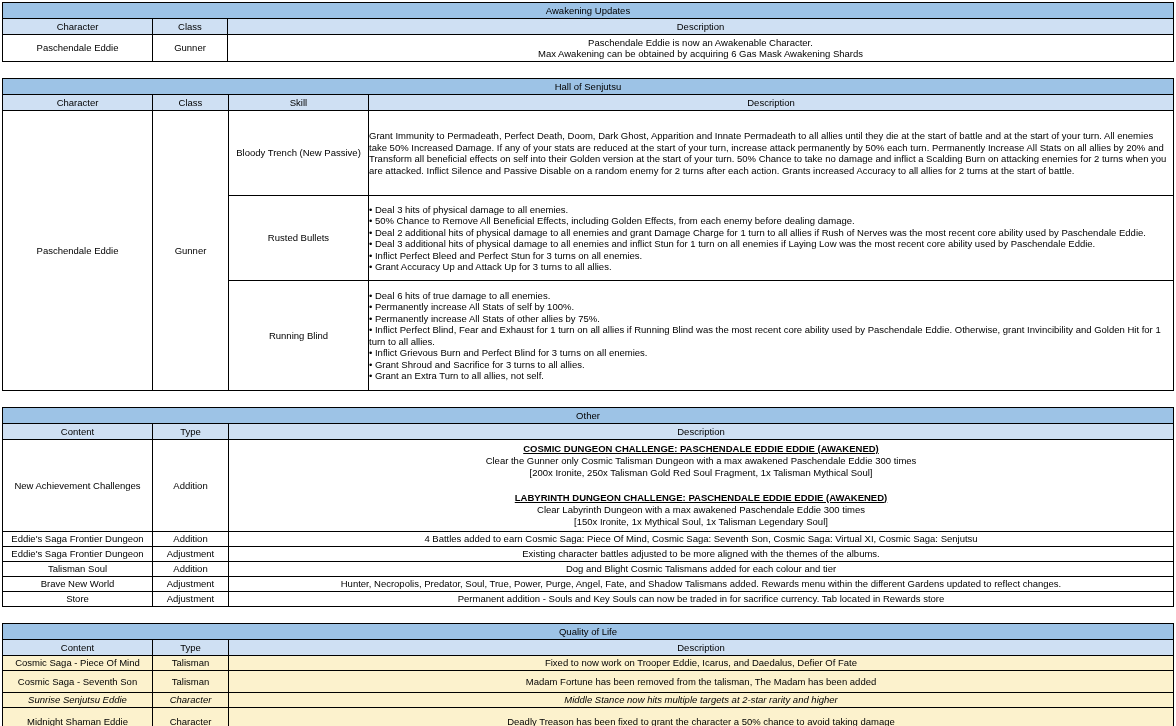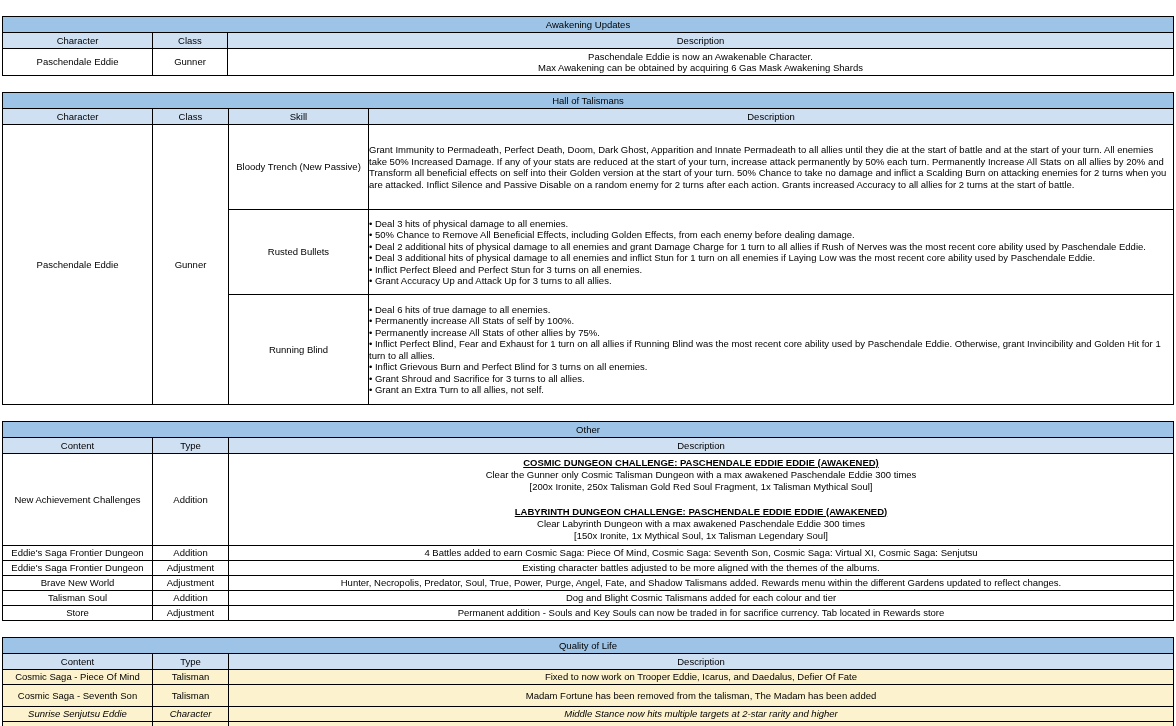"Awakening Updates" table.tbl { margin-top: 16px -> 2px }
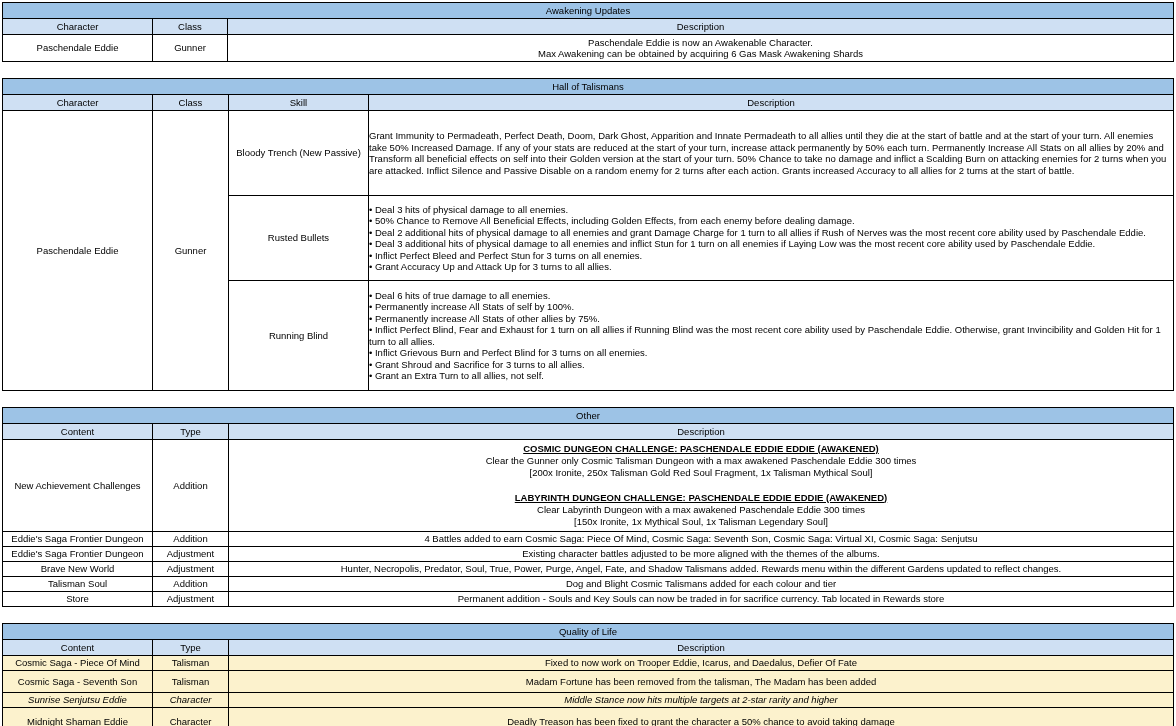"Hall of Talismans" td { text: Talismans -> Senjutsu }
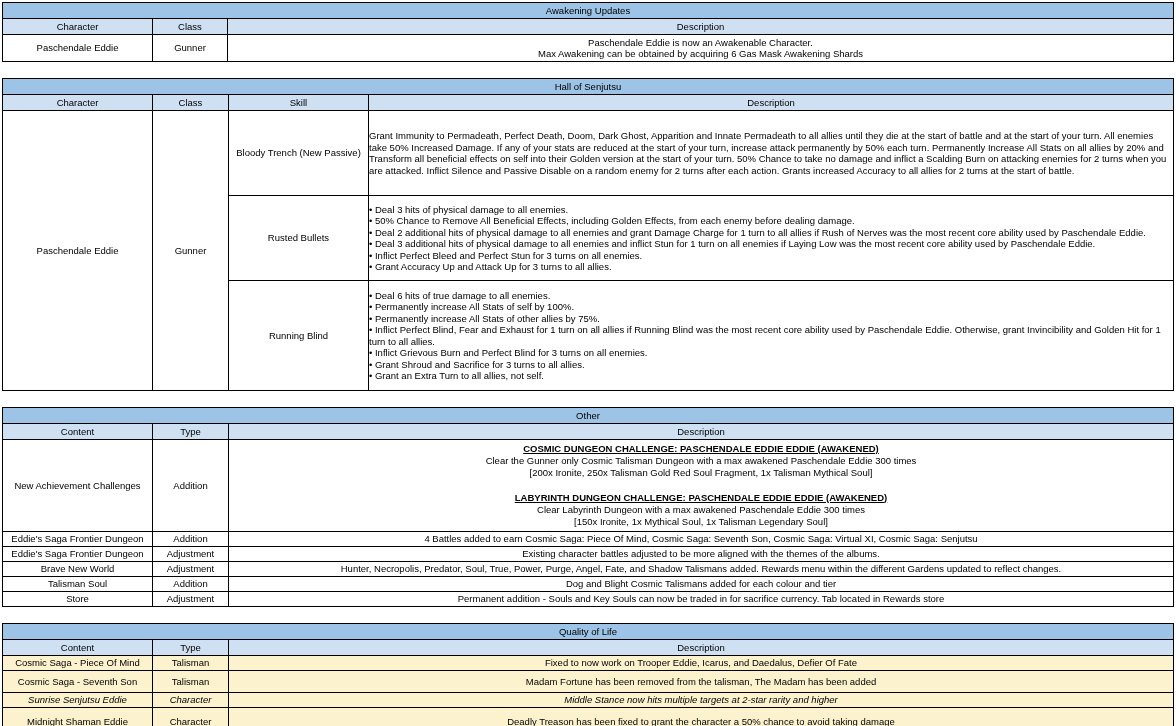"Brave New World" tr { order: before "Talisman Soul" -> after "Talisman Soul" }
